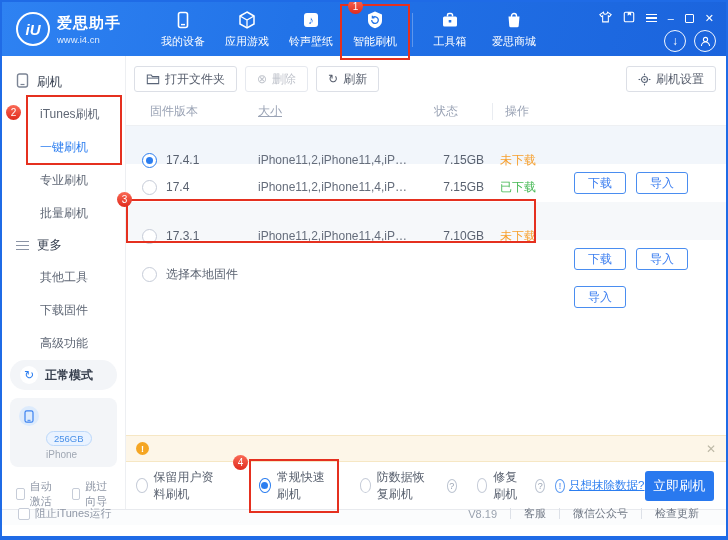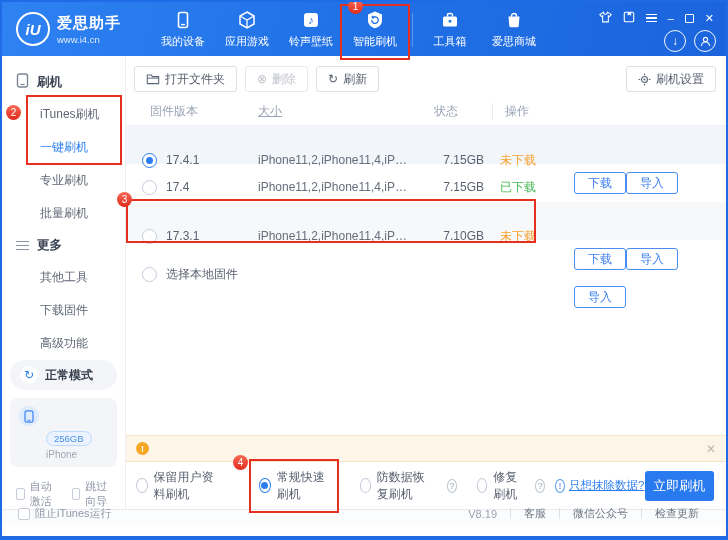"刷机" .side-section { font-weight: bold -> normal }
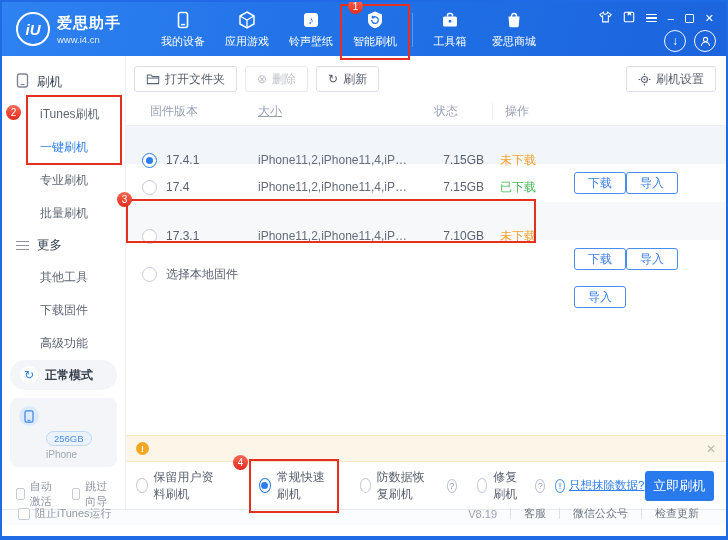"下载" .cell-actions { gap: none -> 10px }
